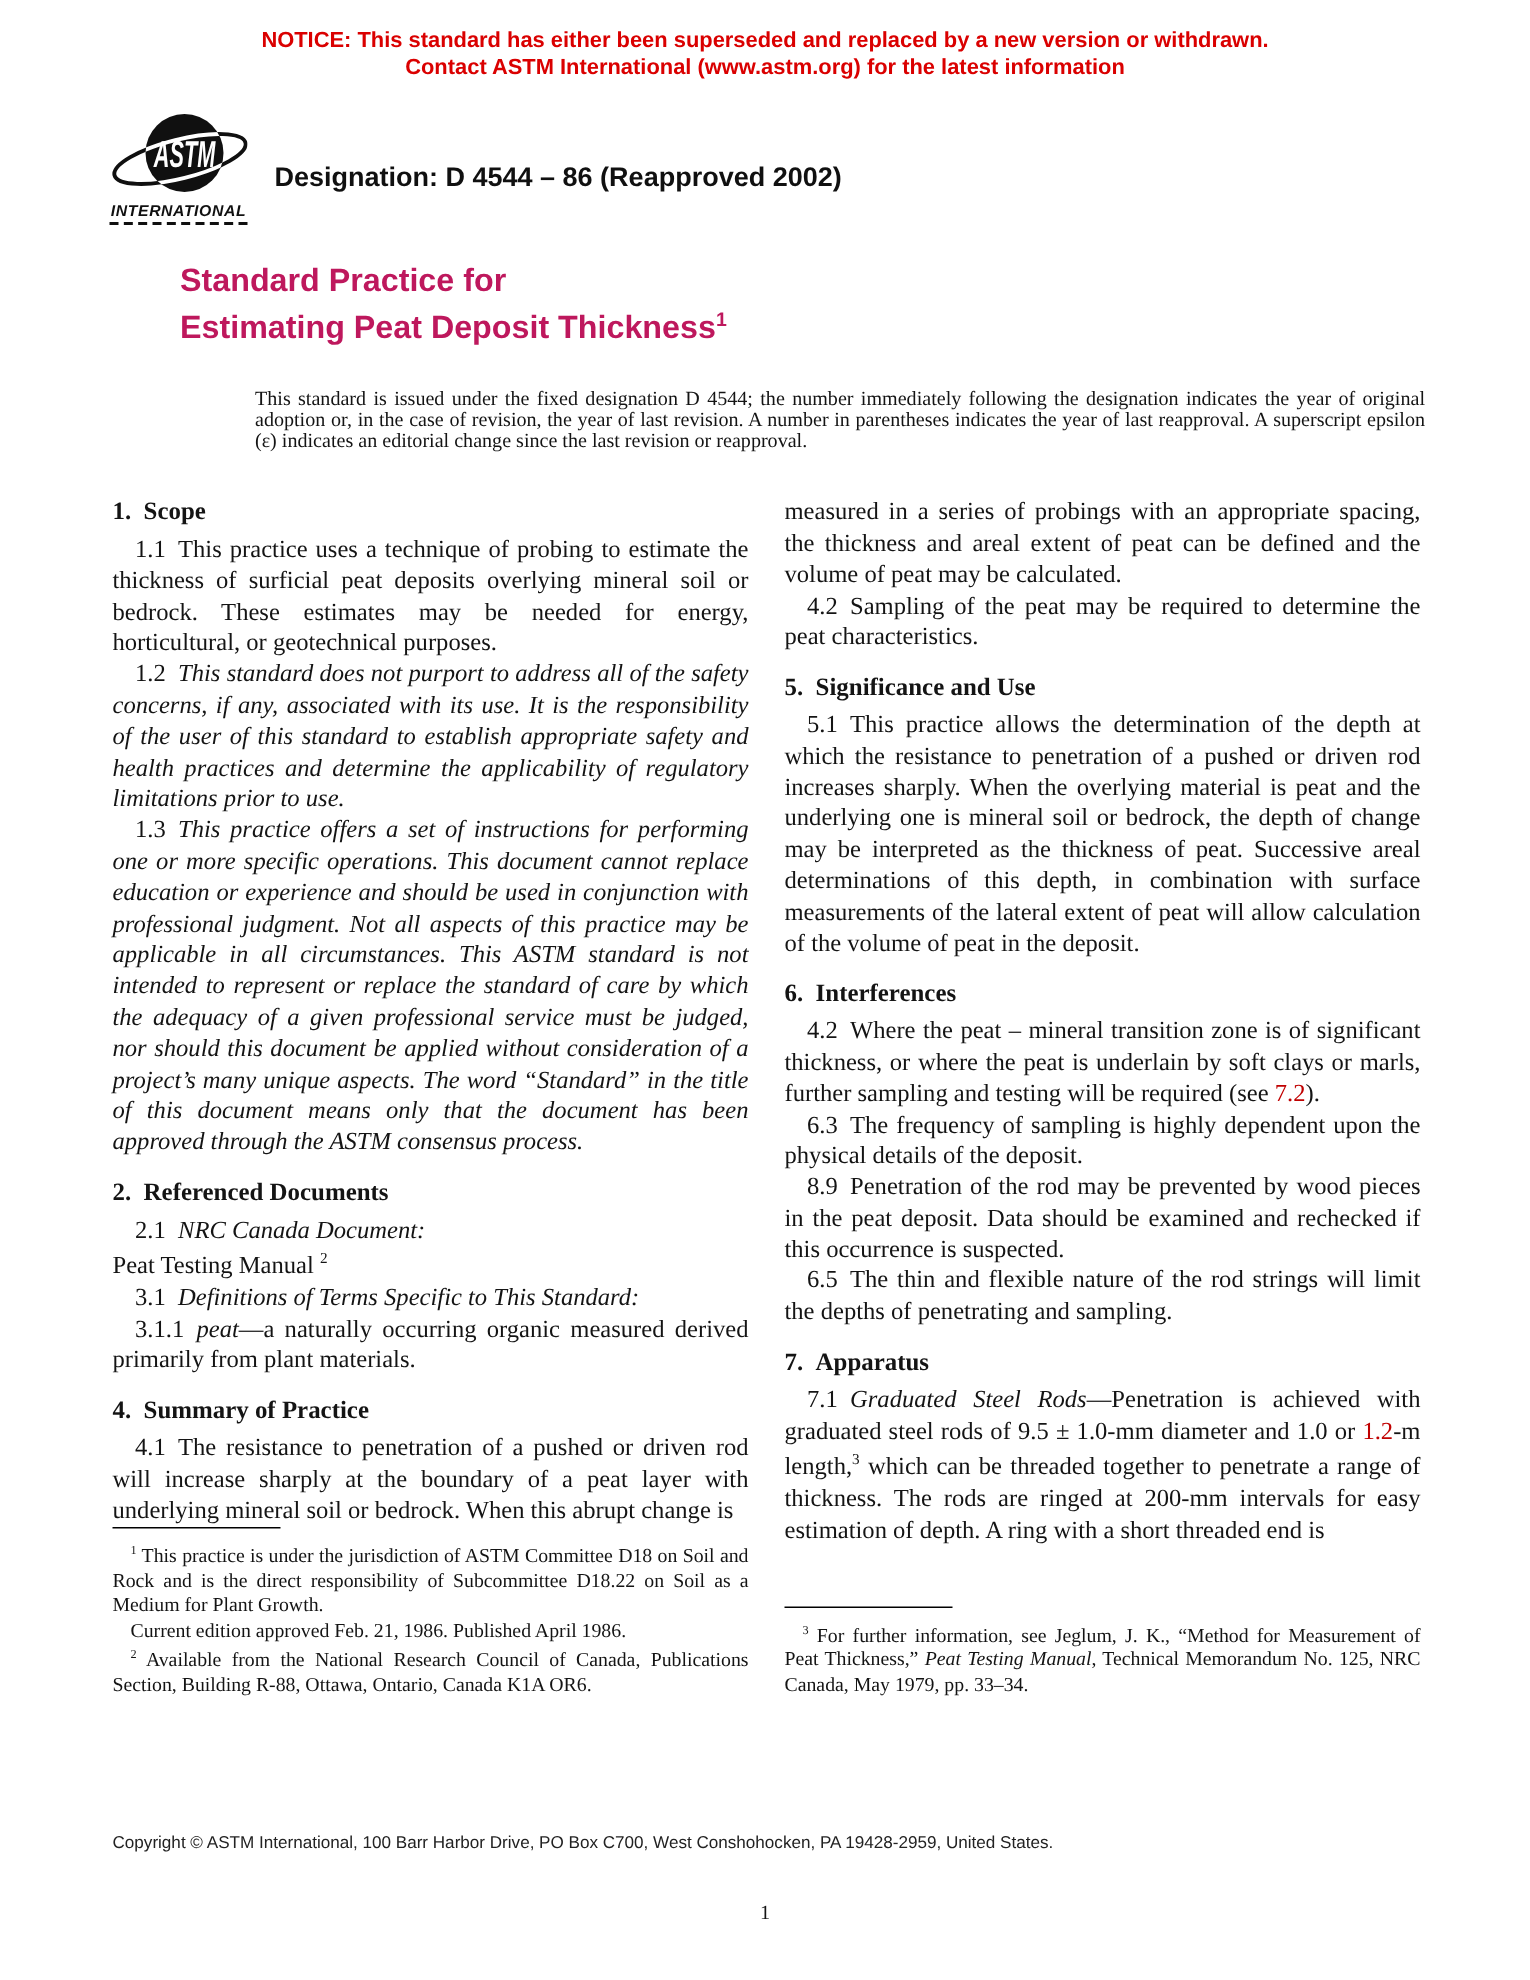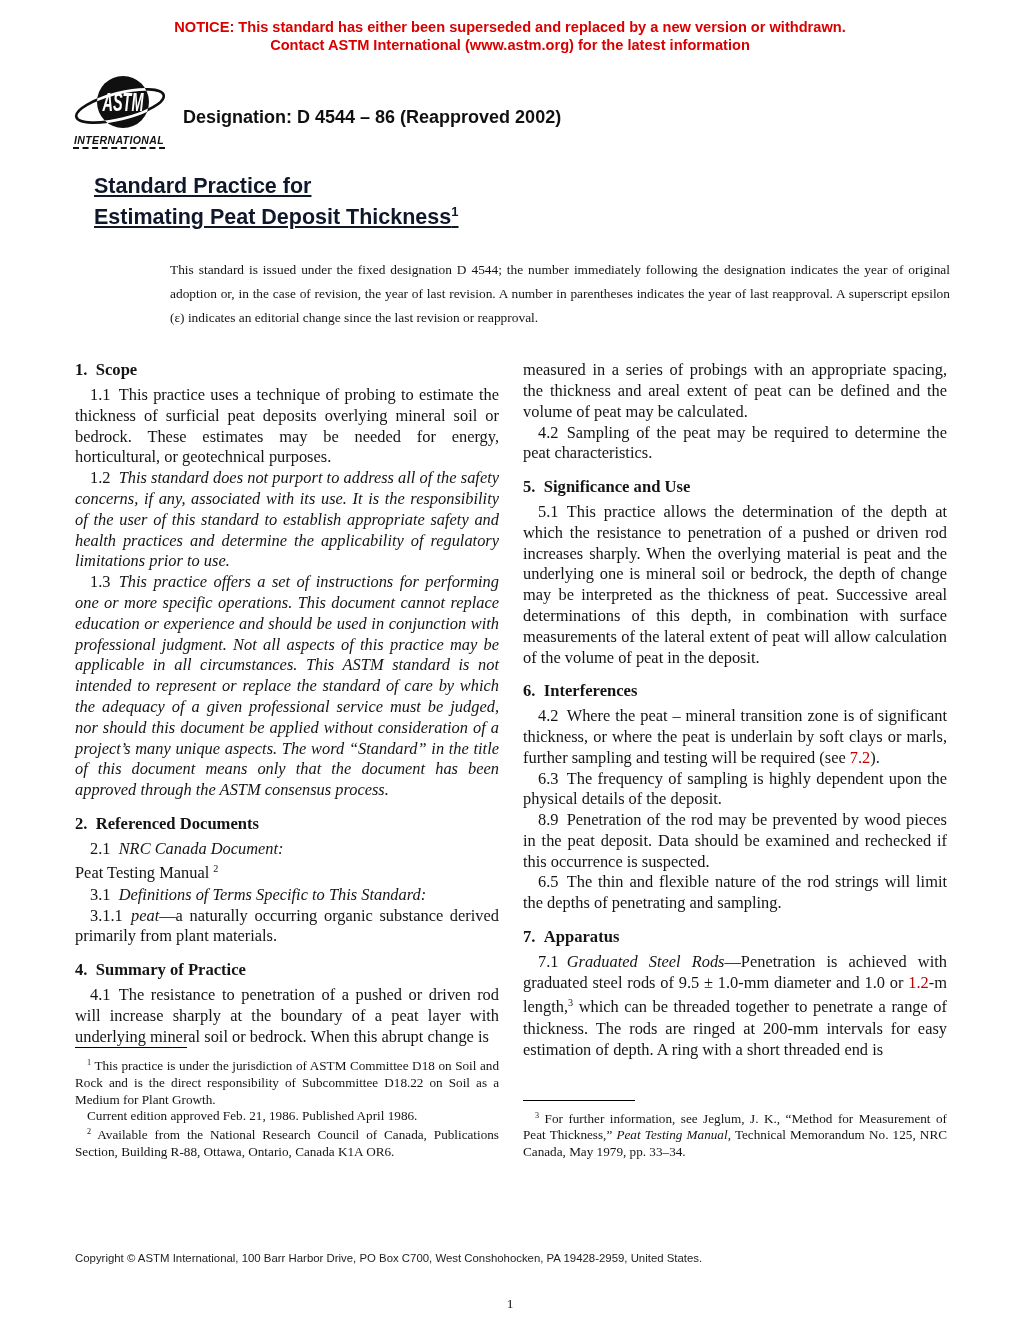"Standard Practice for" .title-block { color: #0f172a -> #be185d; margin: 24px 70px 0 94px -> 24px 70px 0 120px; text-decoration: underline -> none }
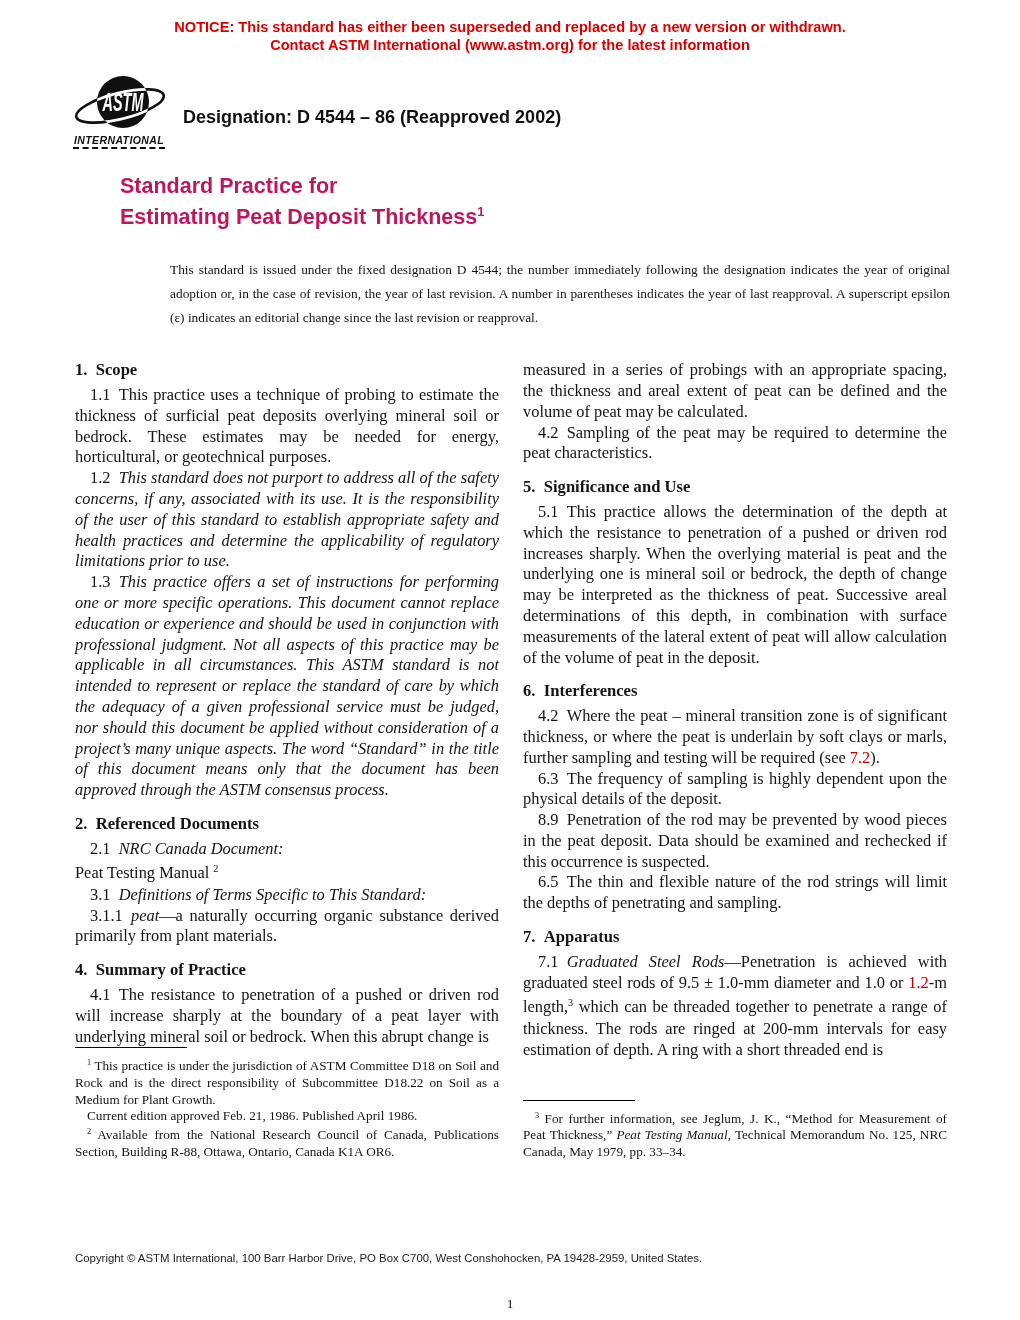"This standard is issued under" .intro { line-height: 24px -> 14px }
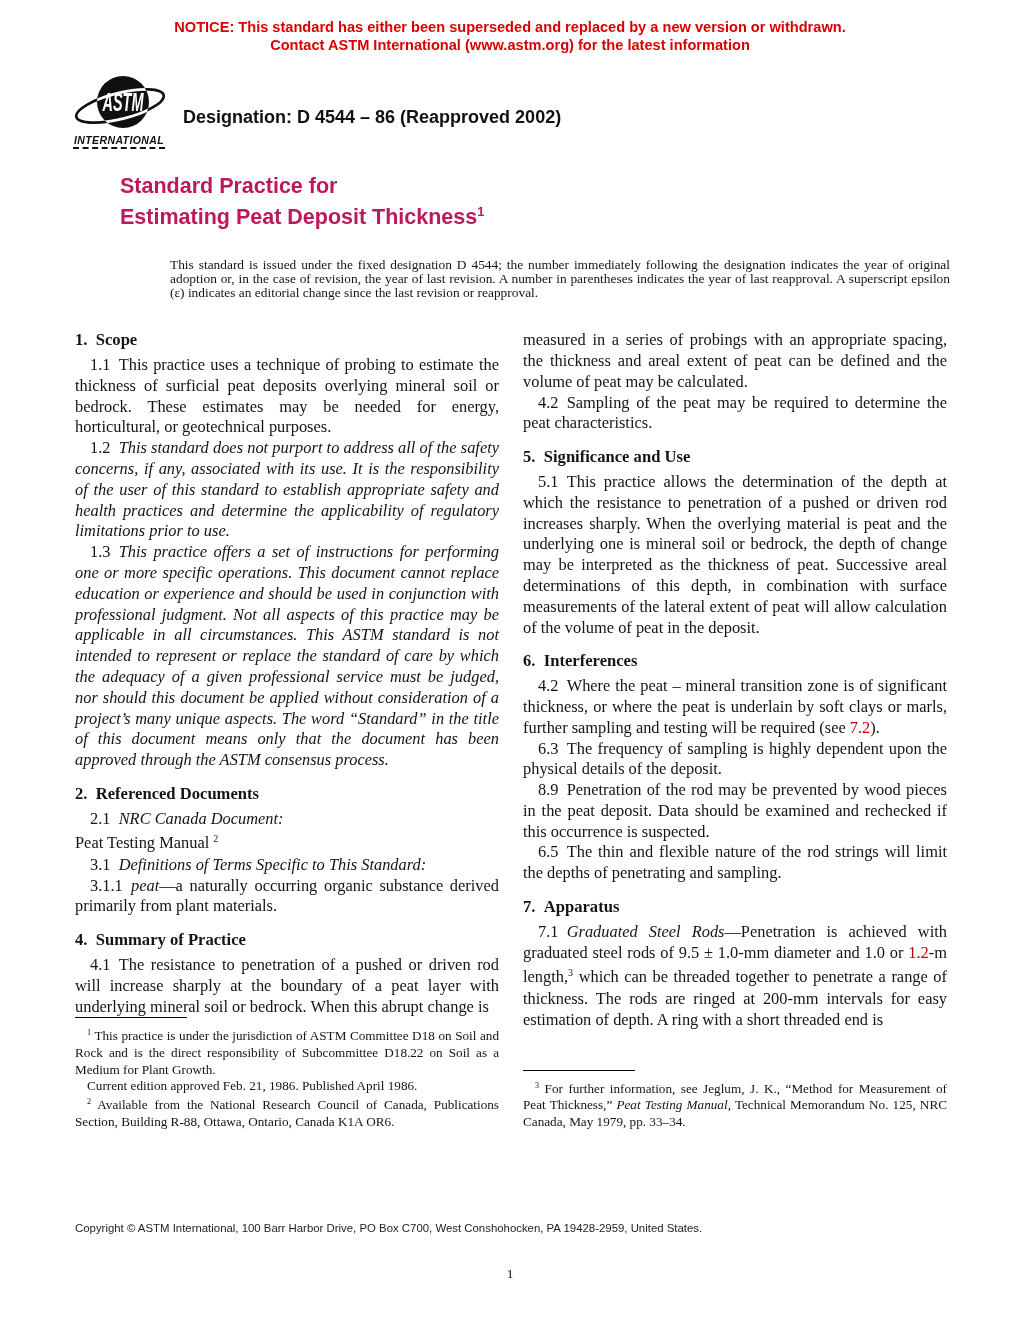"—a naturally occurring organic substance" span { text: substance -> measured }
